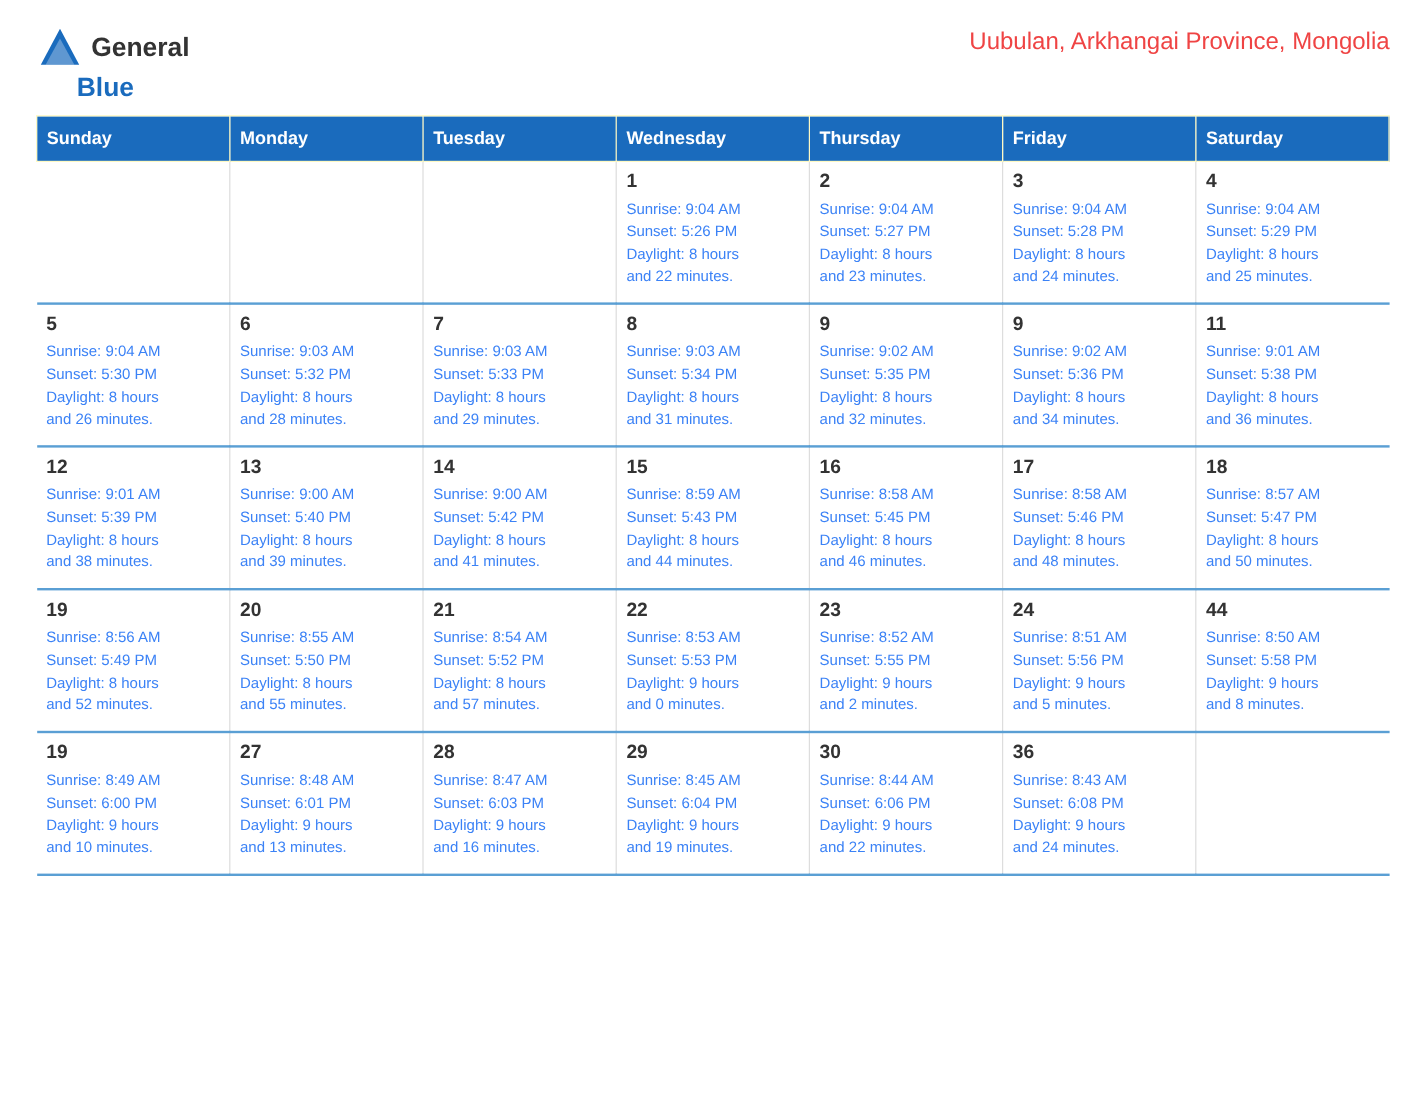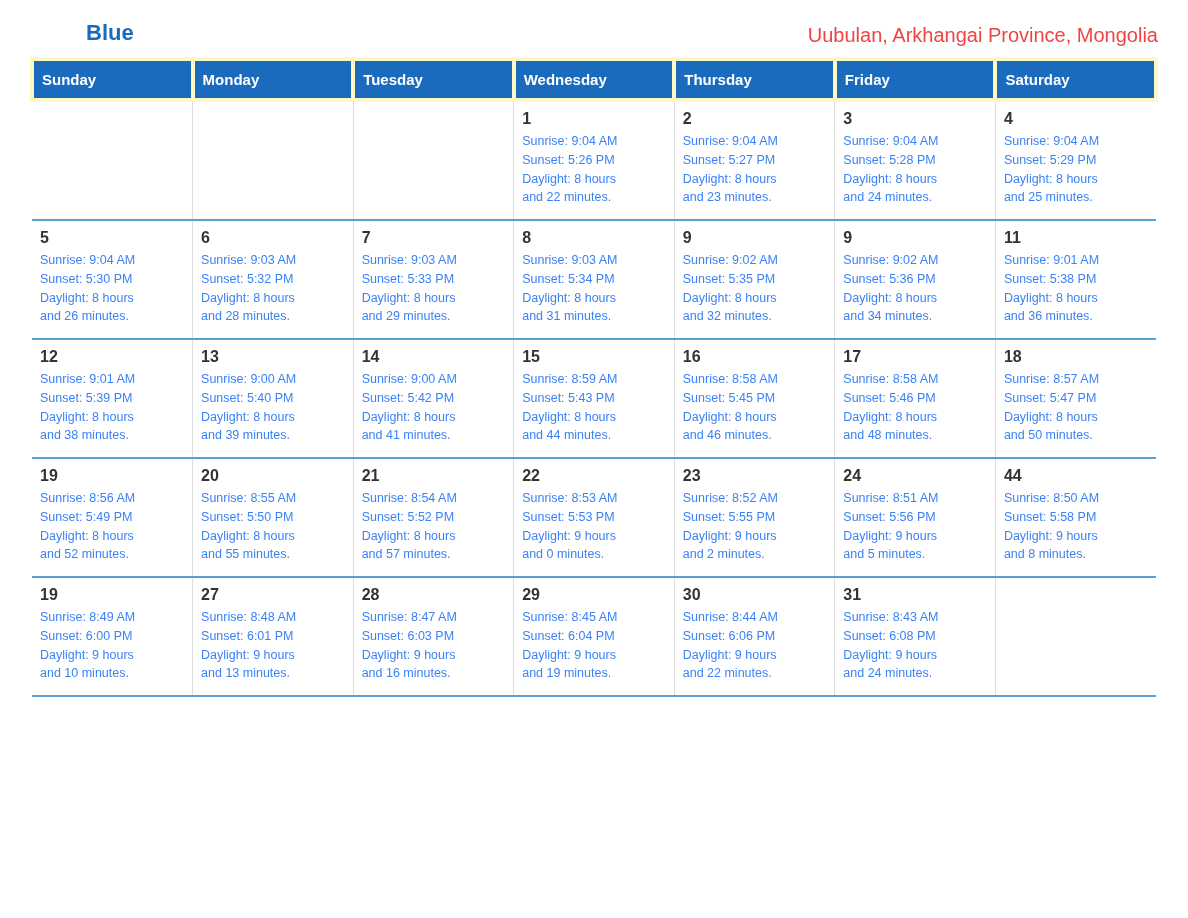"General" div.logo-row { html: none -> <div> <div> <svg> <polygon></polygon> <polygon></polygon> </svg> </div> <span>General</span> </div> }
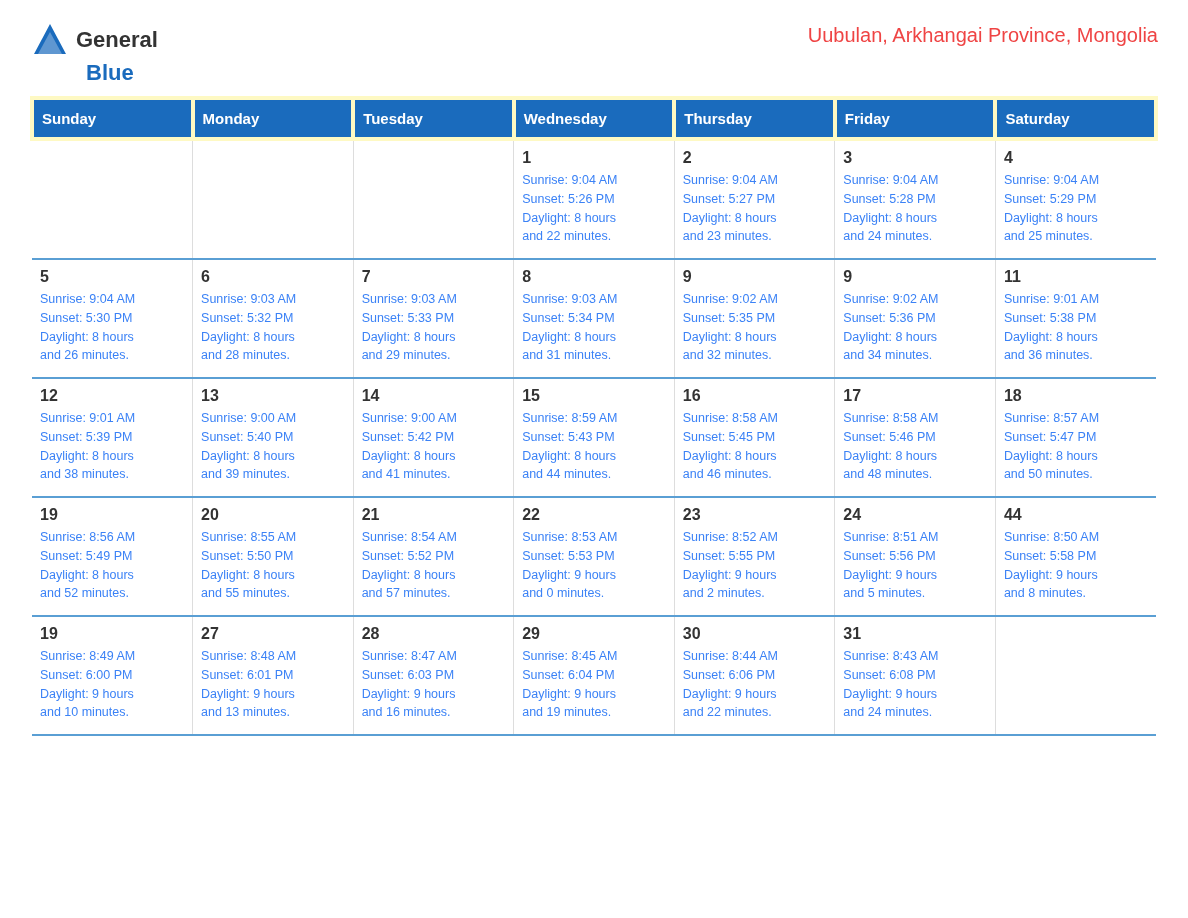"Blue" span.logo-text-blue { margin-left: 56px -> 34px }
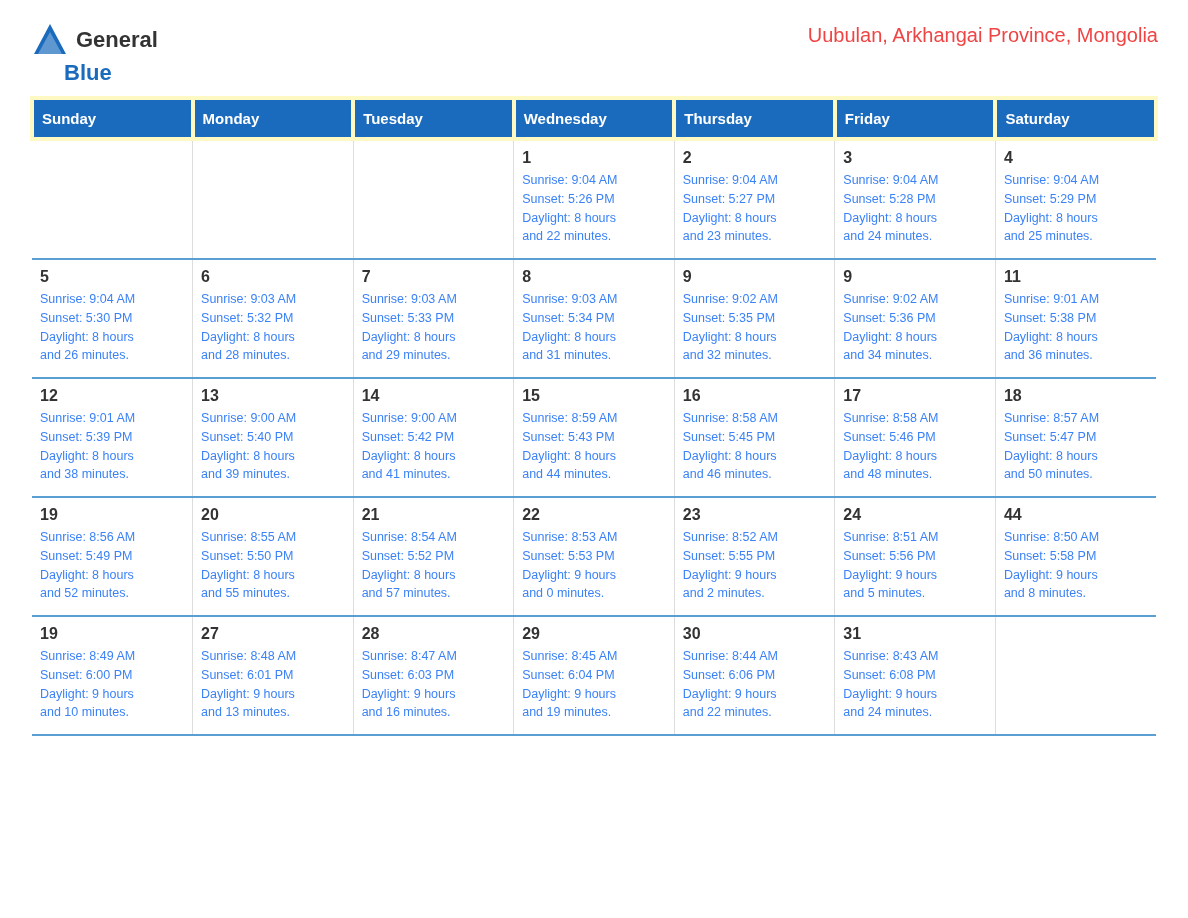"Sunday" .calendar thead th { border: 4px solid #fef9c3 -> 1px solid #fef9c3 }
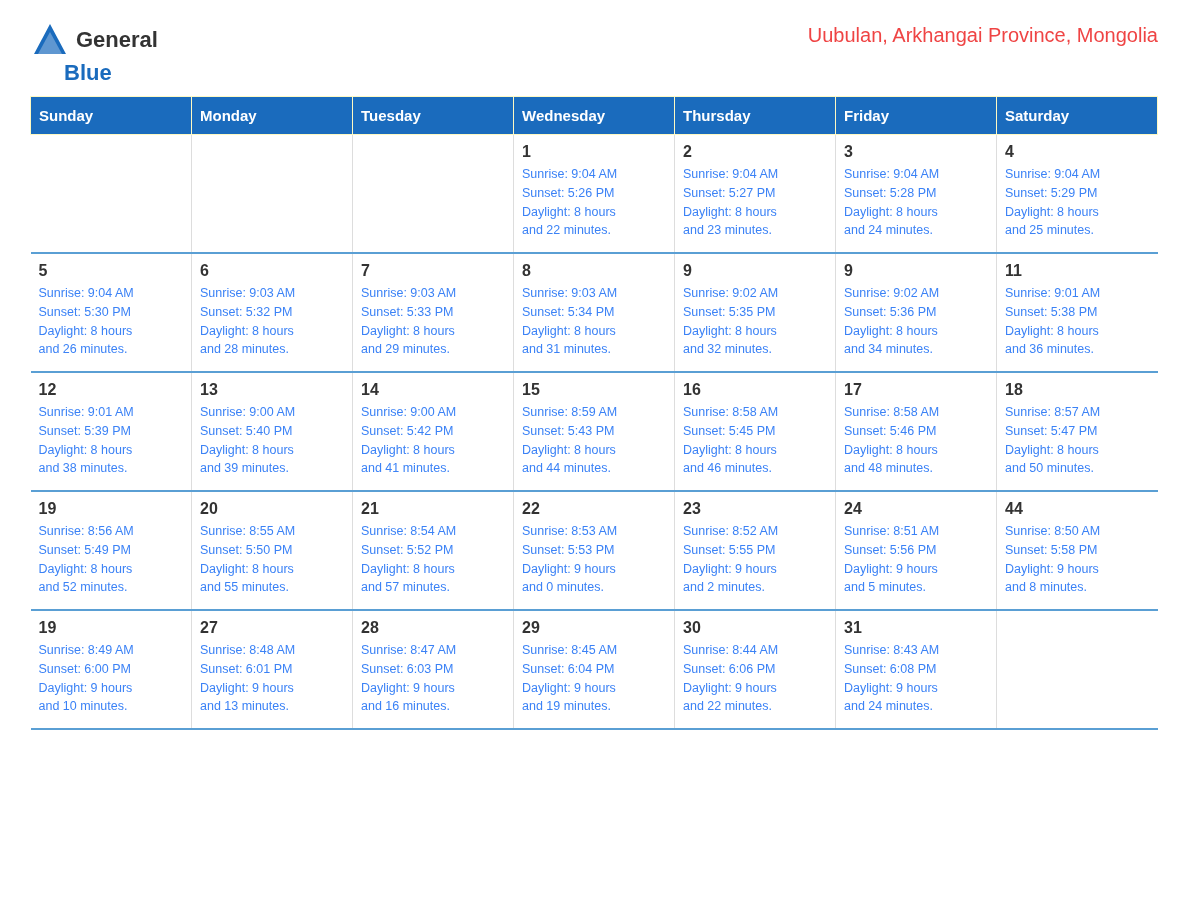"31" span.day-number { text: 31 -> 36 }
